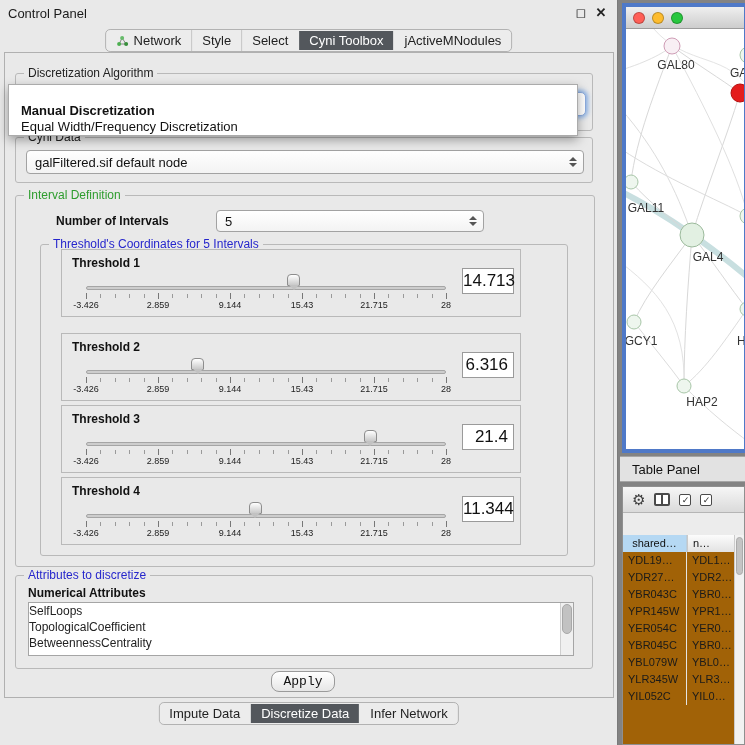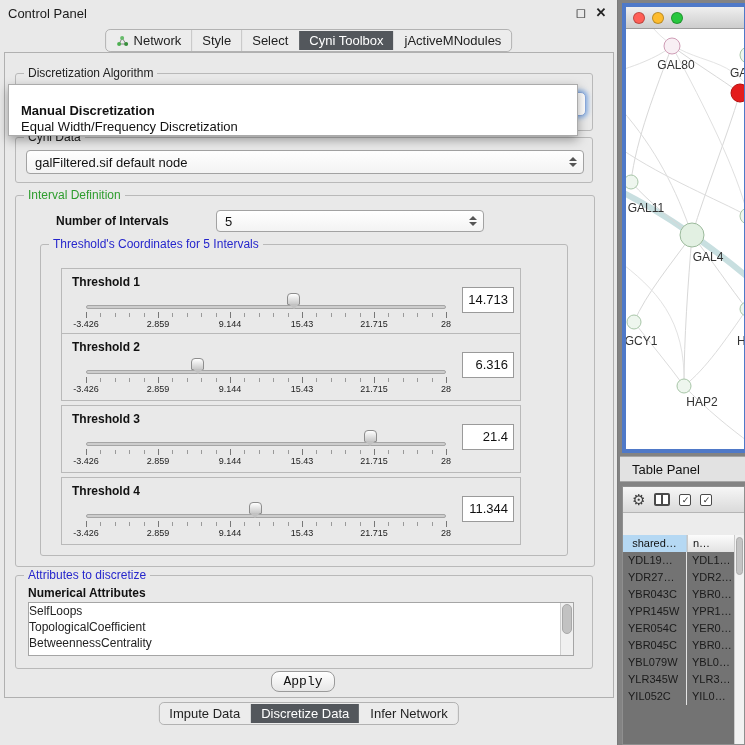"Threshold 1" div.threshold-panel { top: 23px -> 4px }
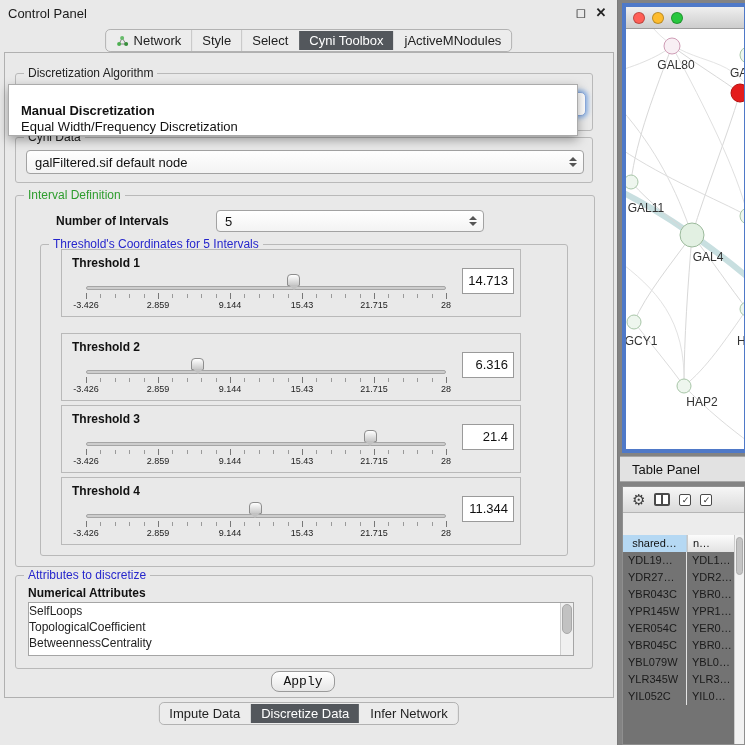"14.713" .value-box { font-size: 13px -> 17px }
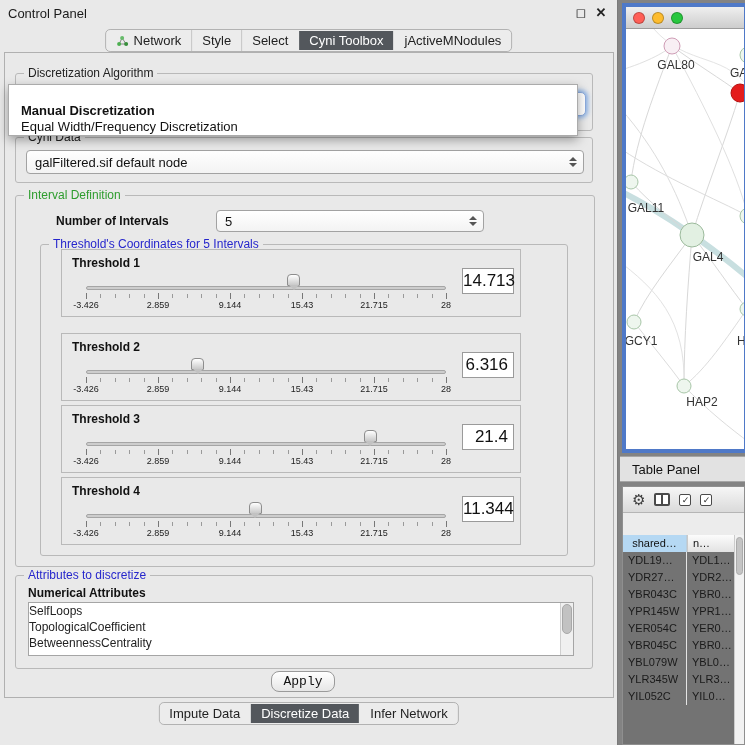"YDL19…" .tbl-rows { background: #737373 -> #a16207 }
